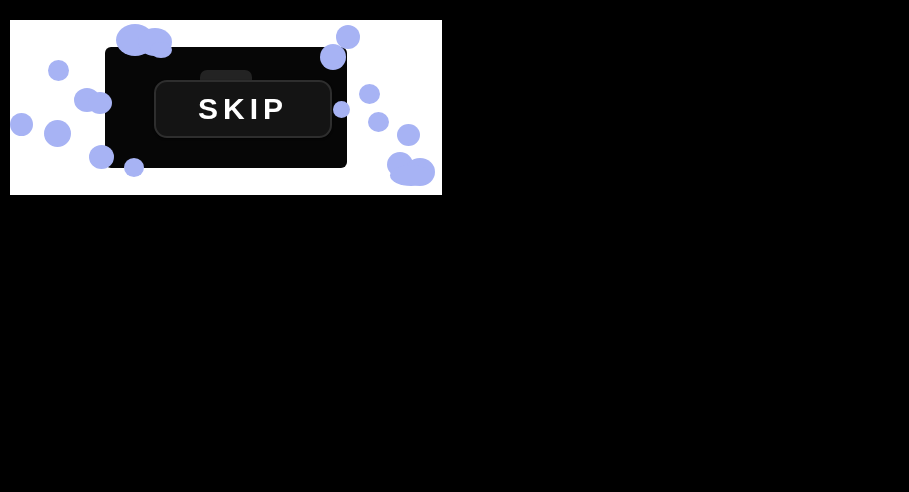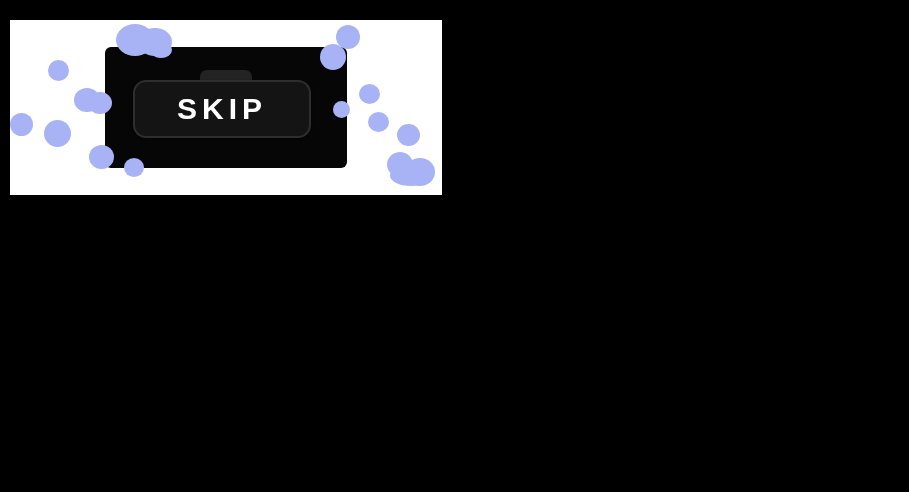"SKIP" .skip-btn { left: 28px -> 49px }
